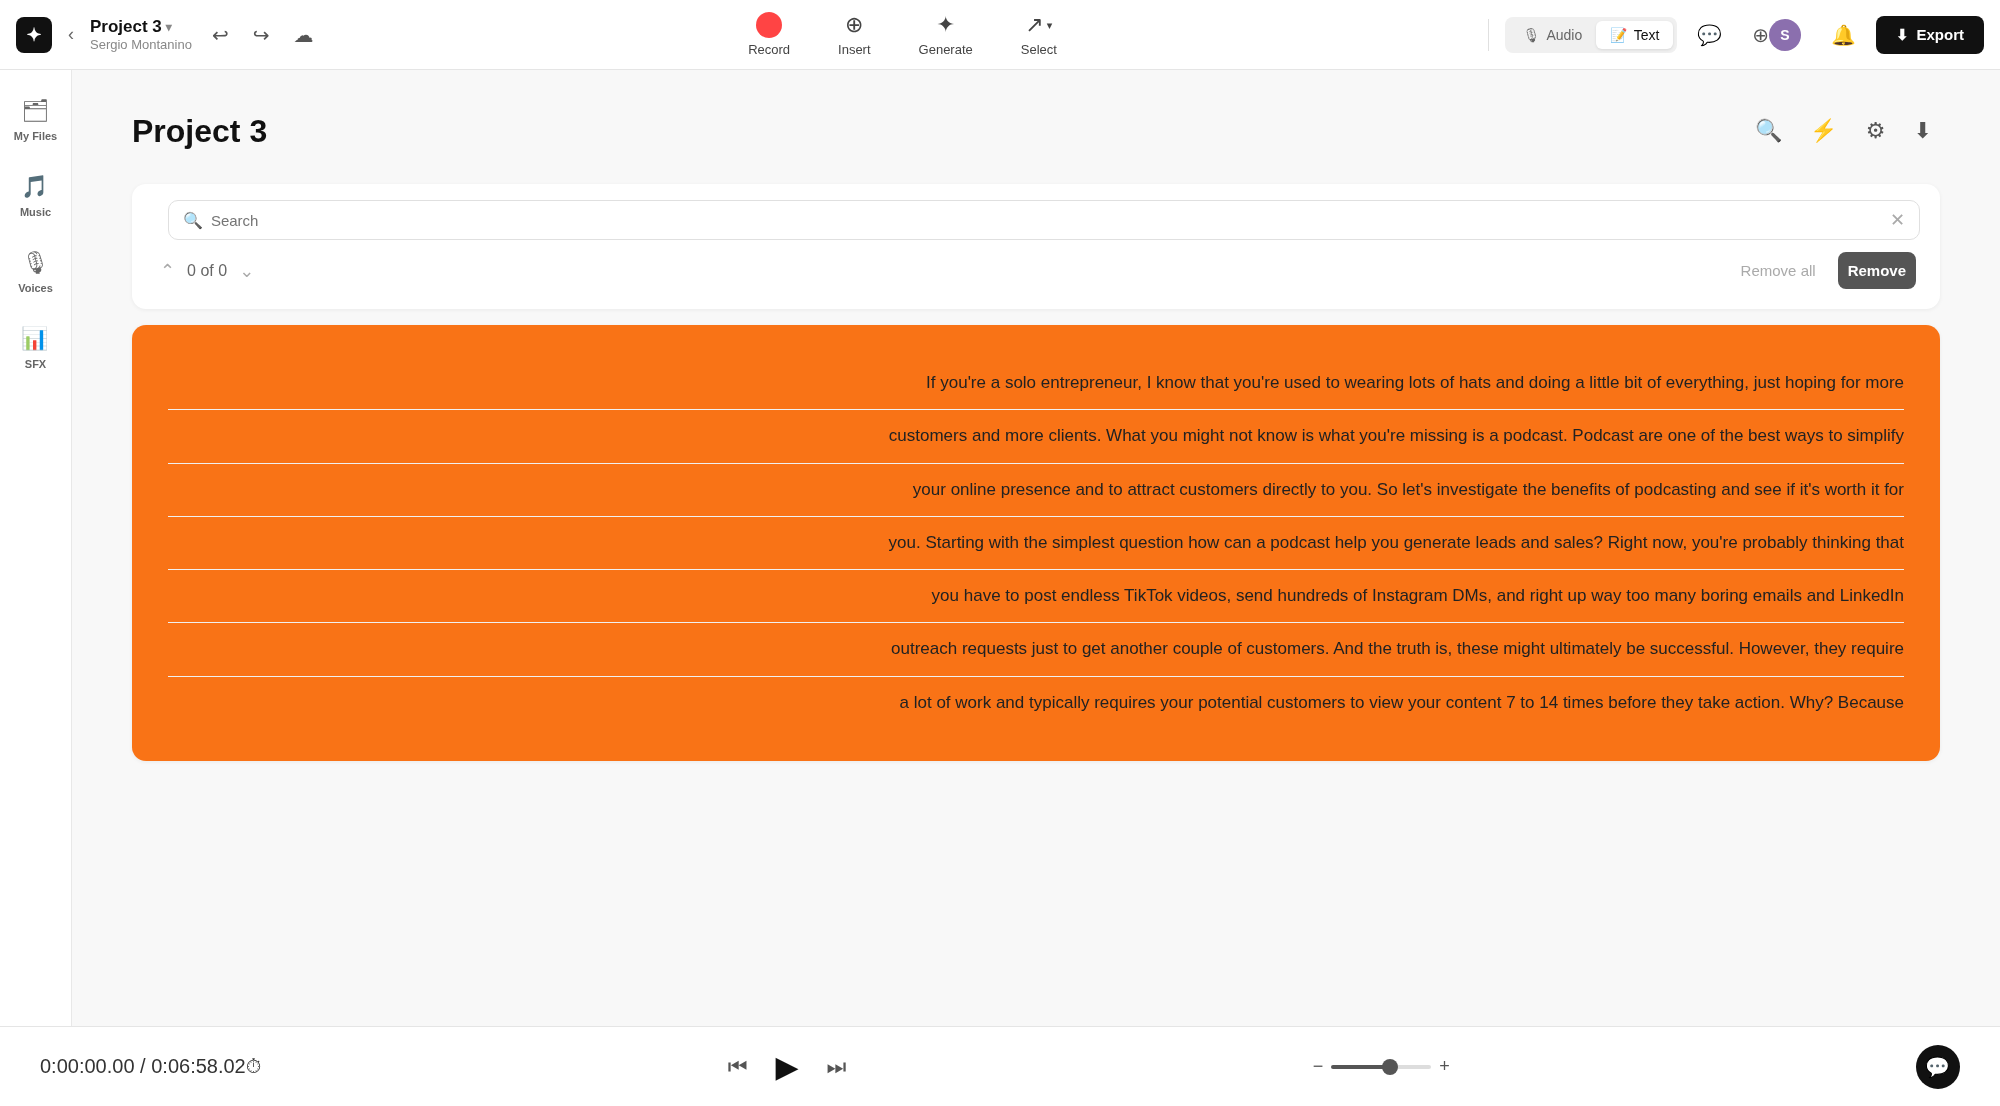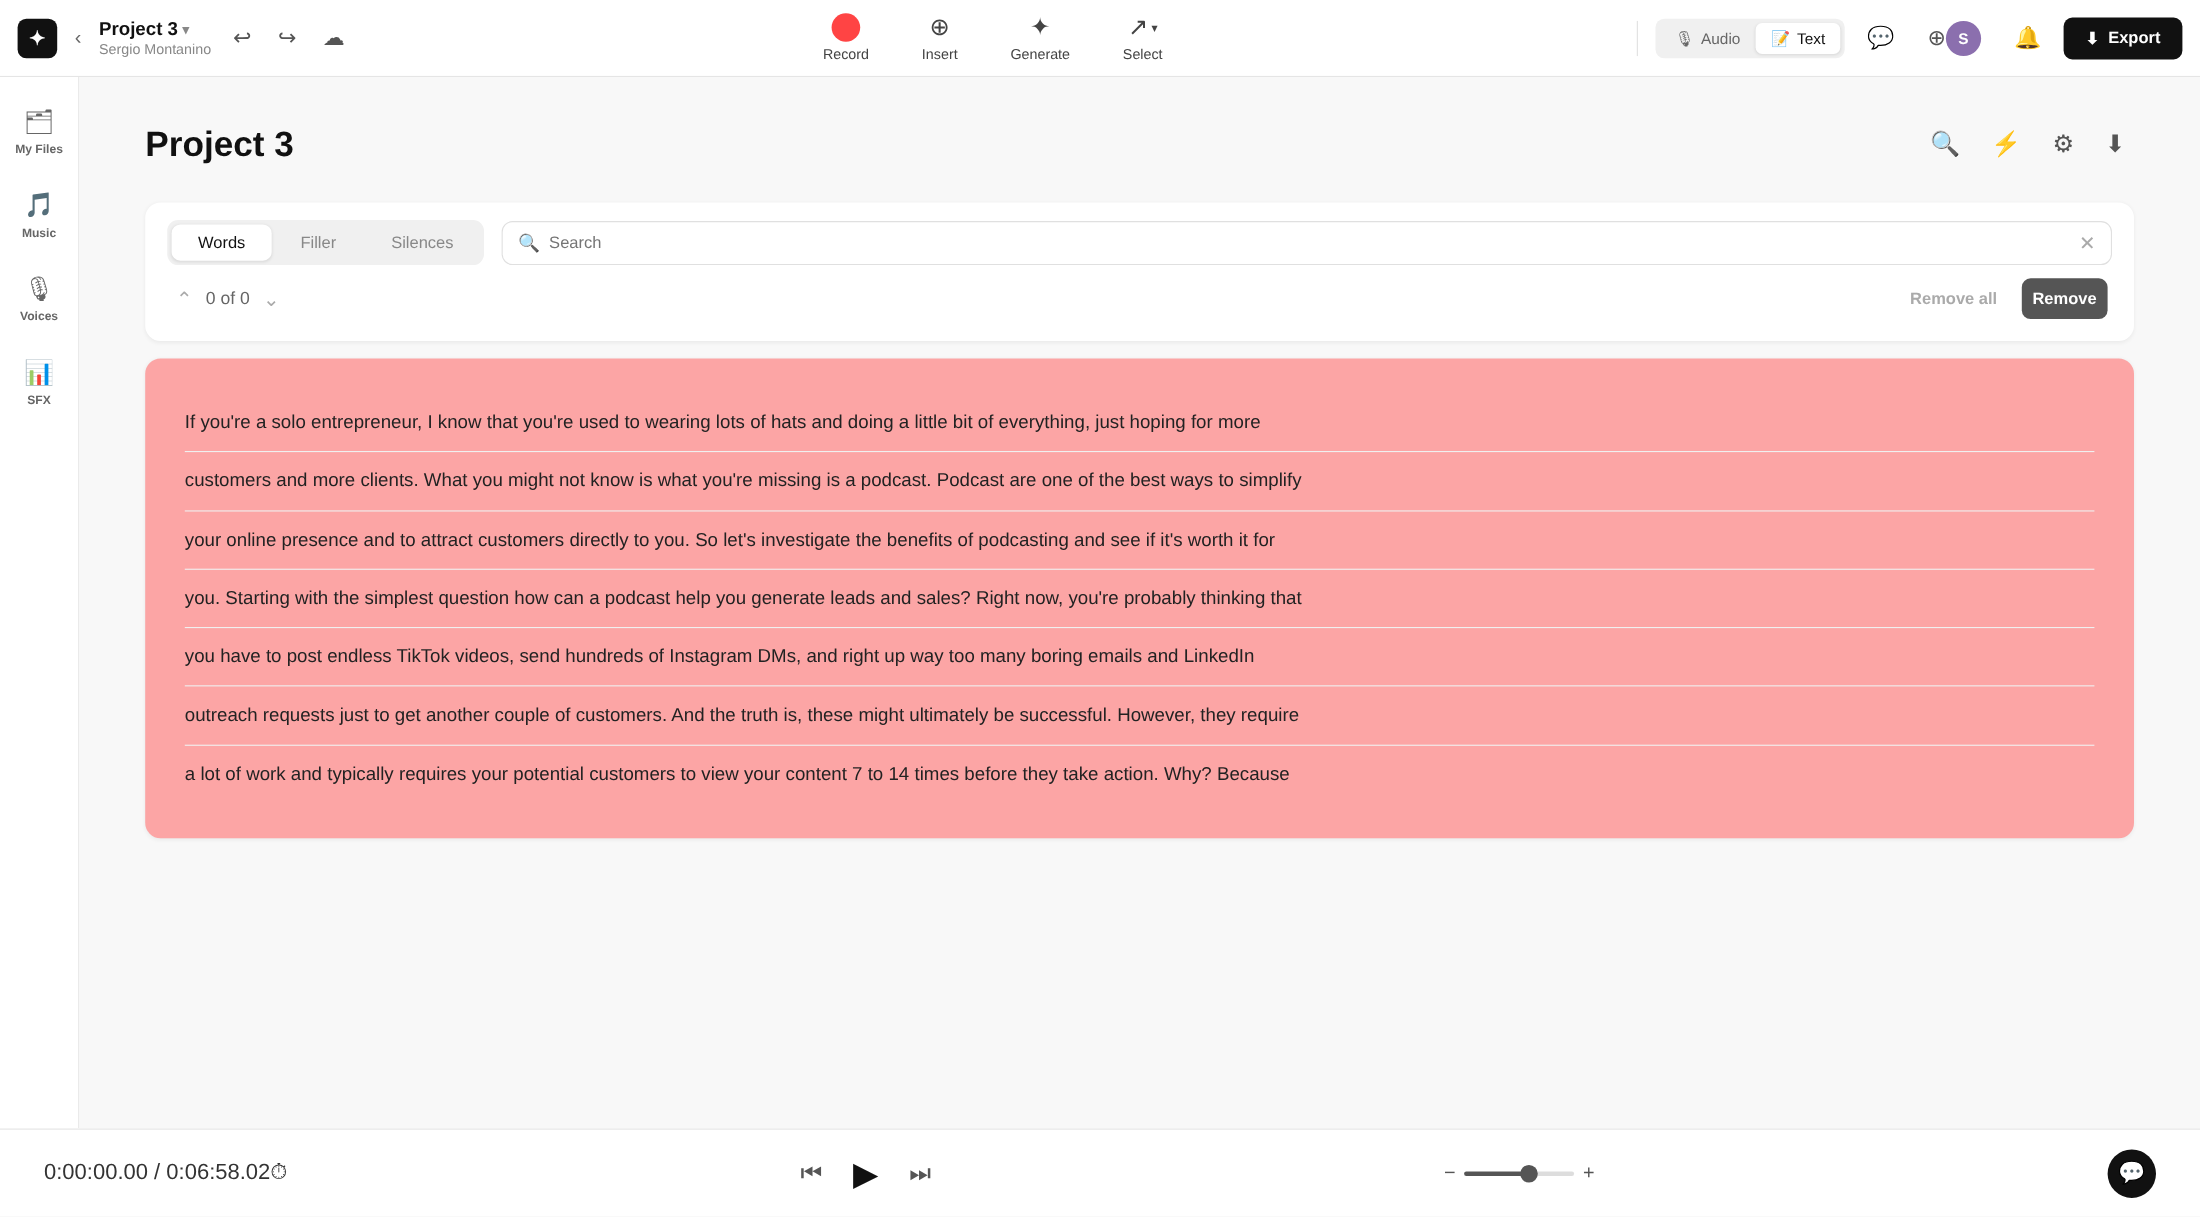"Words" div.filter-tabs { html: <div> <button>Words</button> <button>Filler</button> <button>Silences</button> </div> -> none }
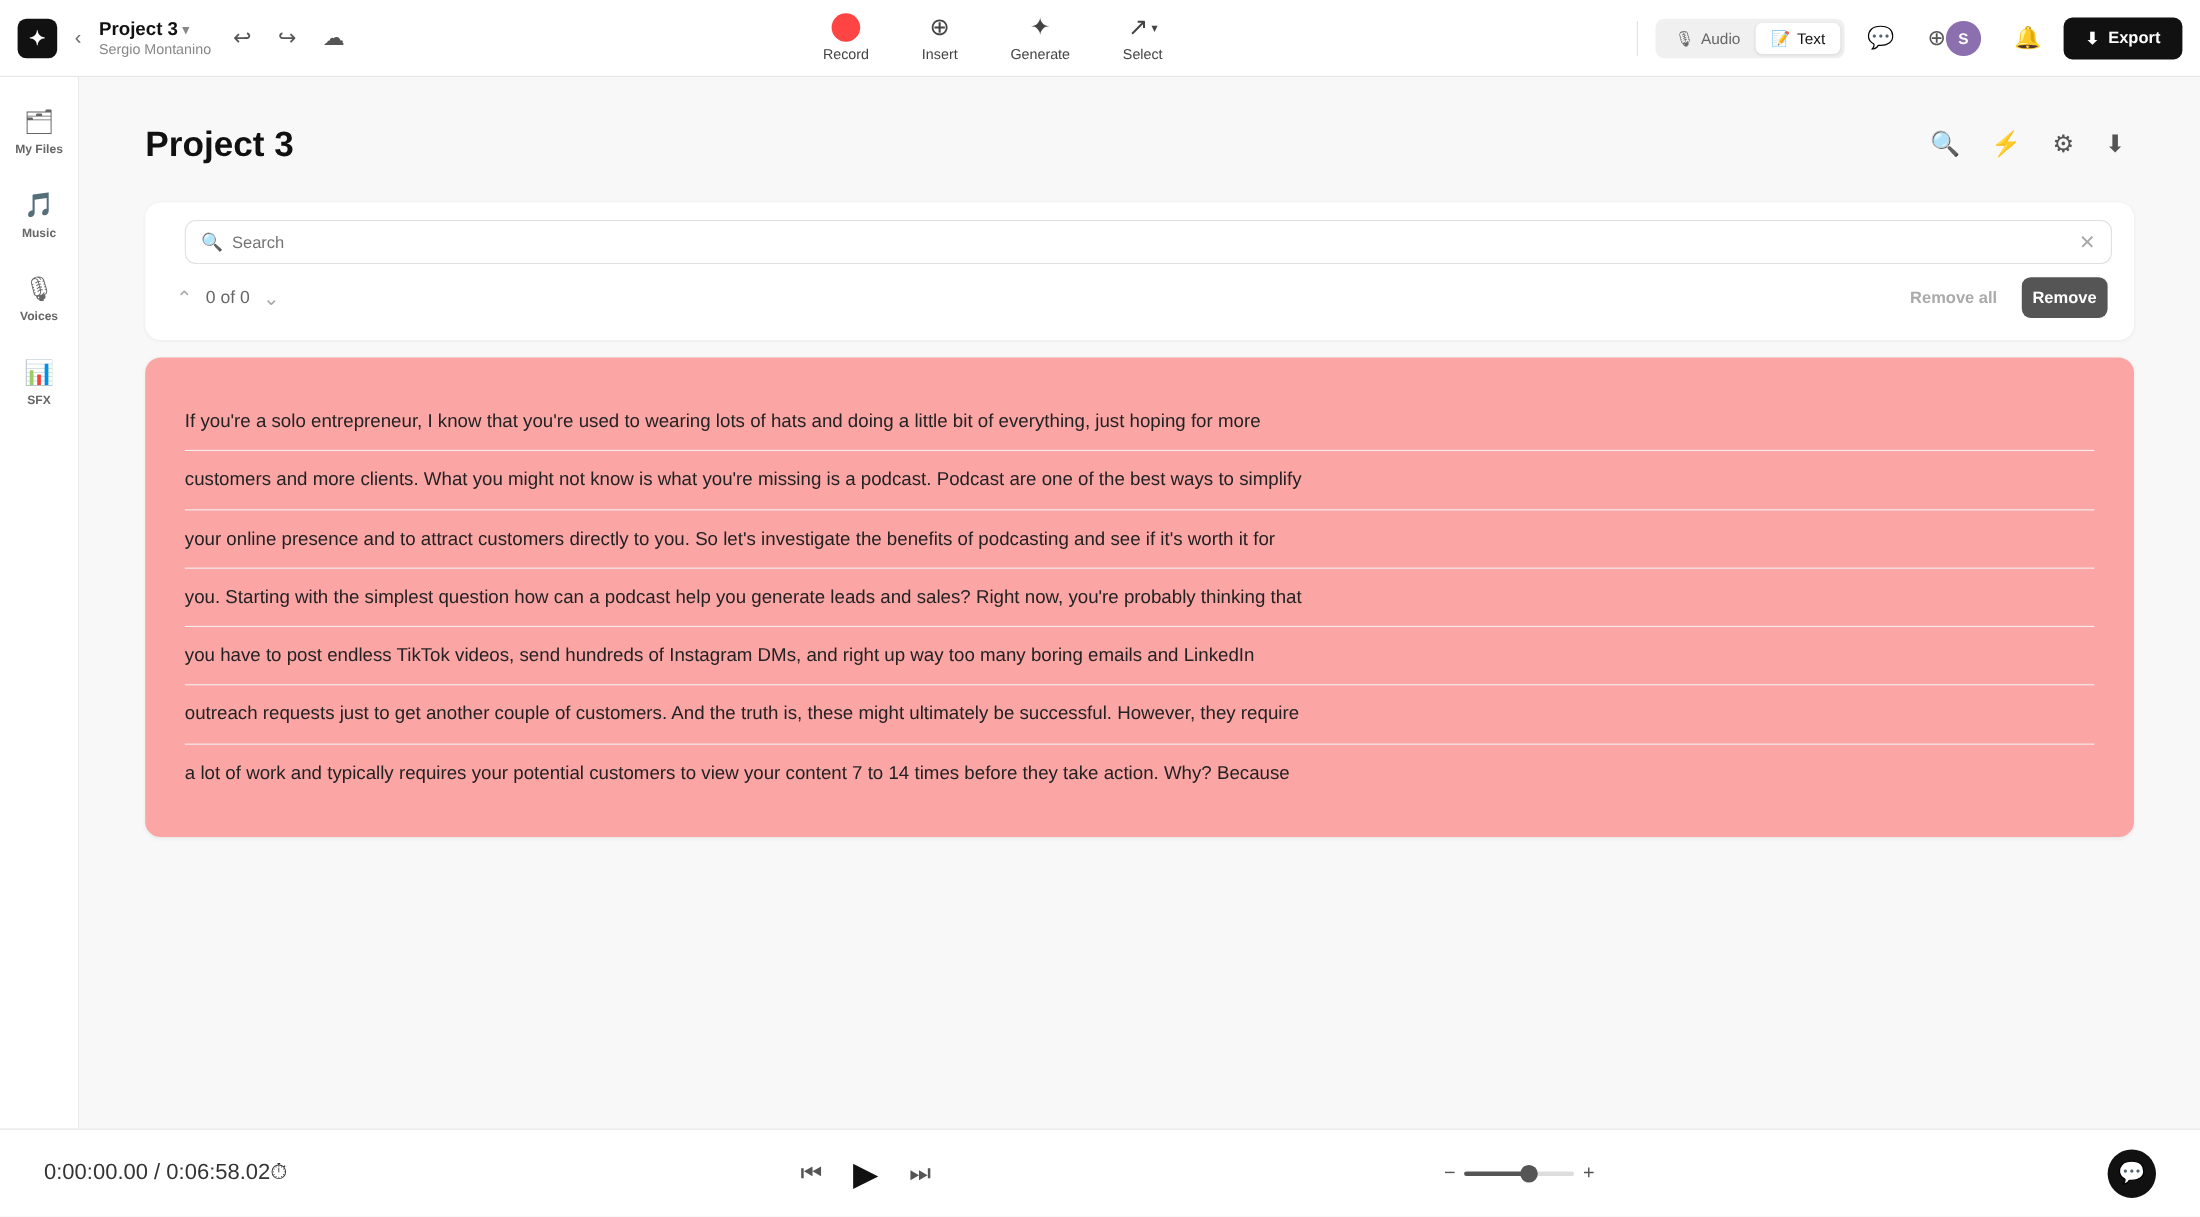"Remove all" .remove-all-btn { font-weight: 700 -> 400 }
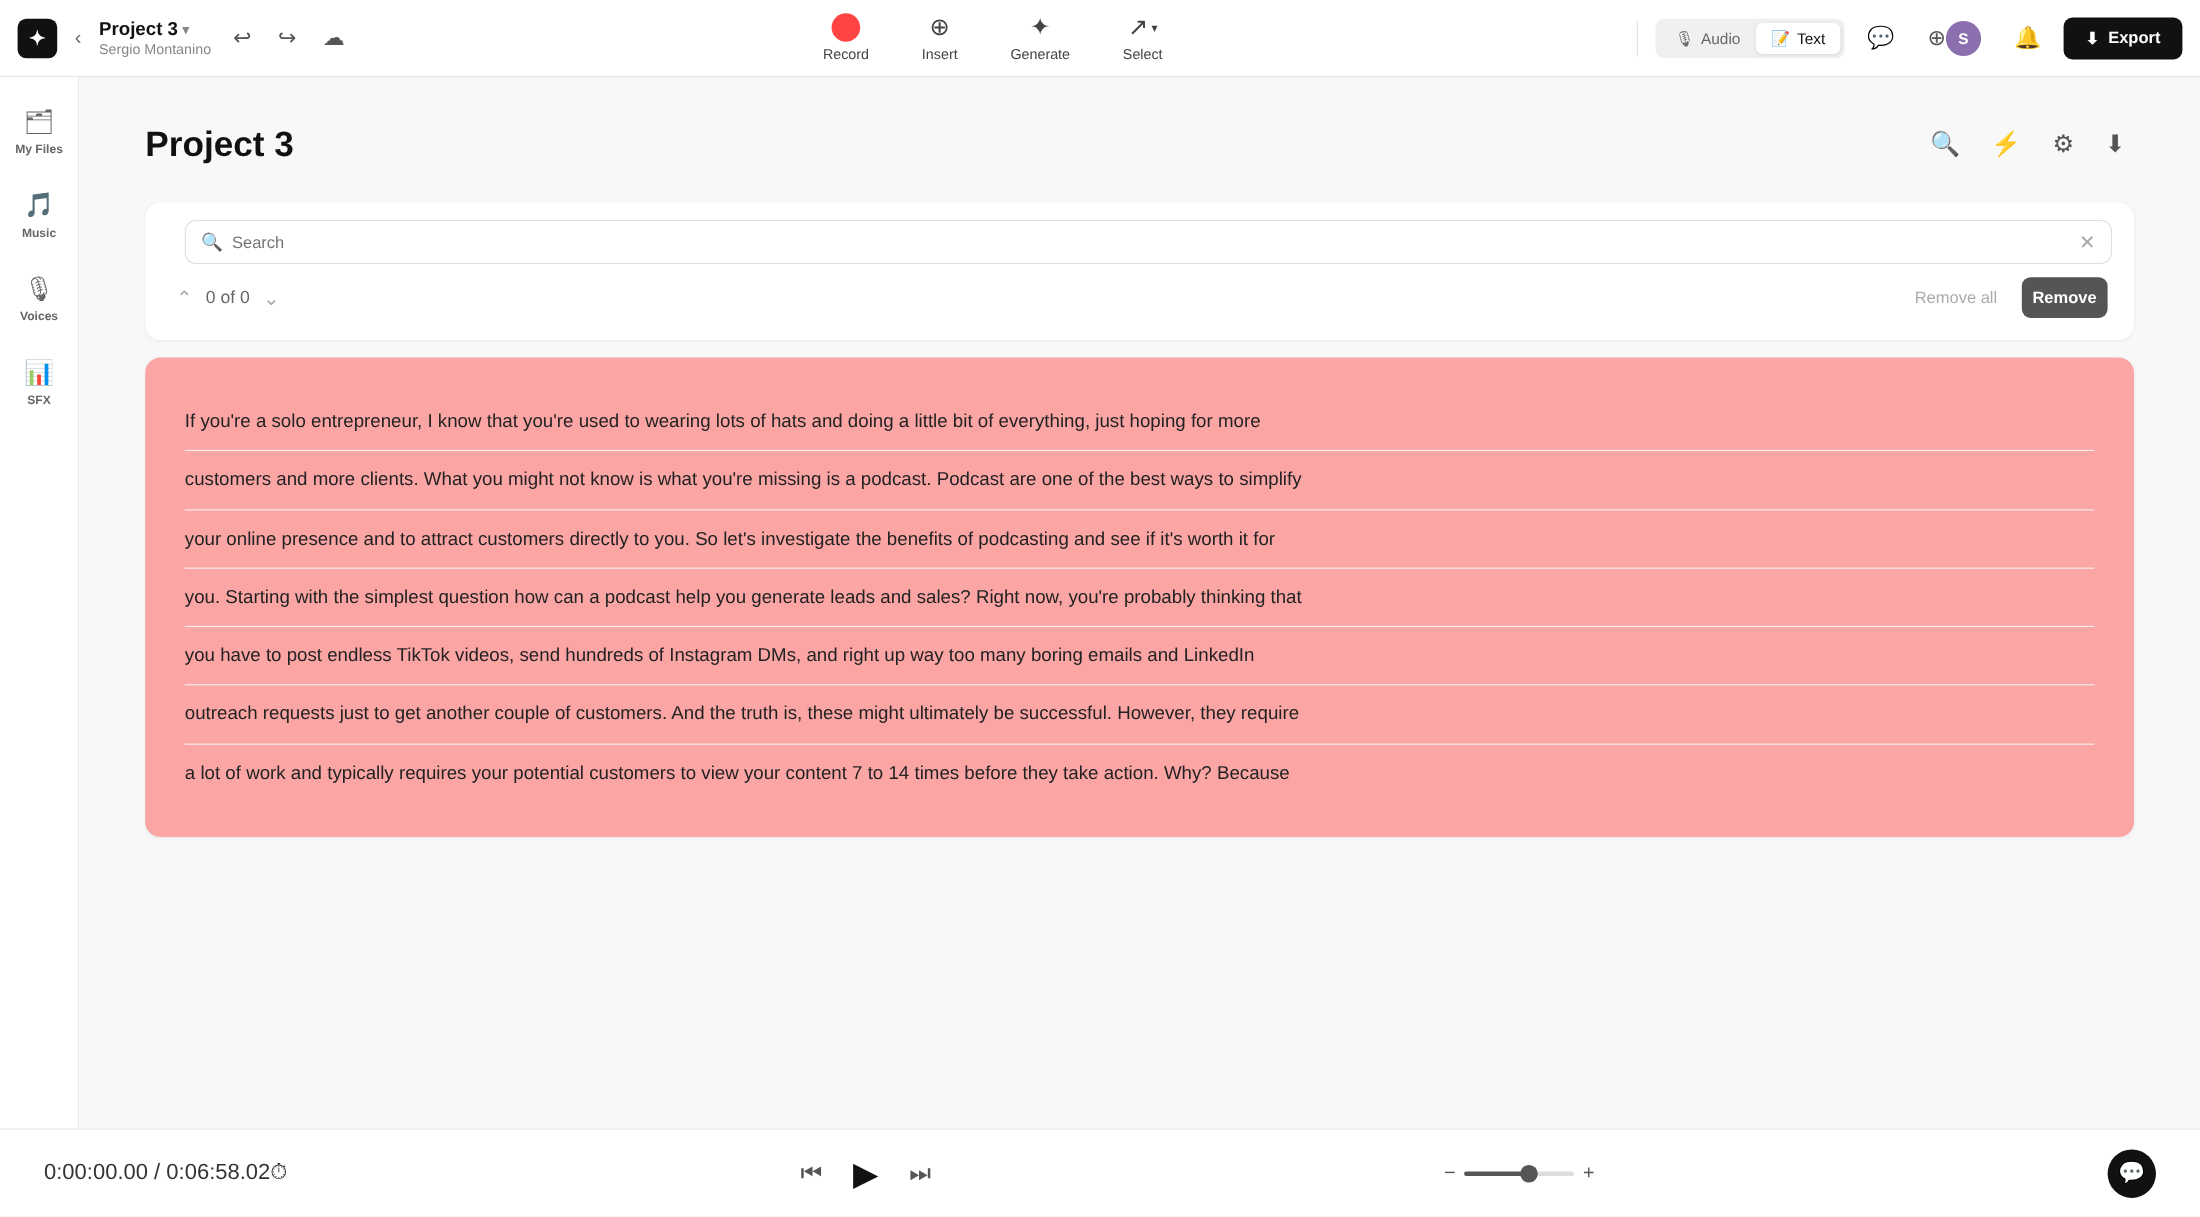"If you're a solo entrepreneur," .transcript-area { background: #fca5a5 -> #f97316; text-align: none -> right }
